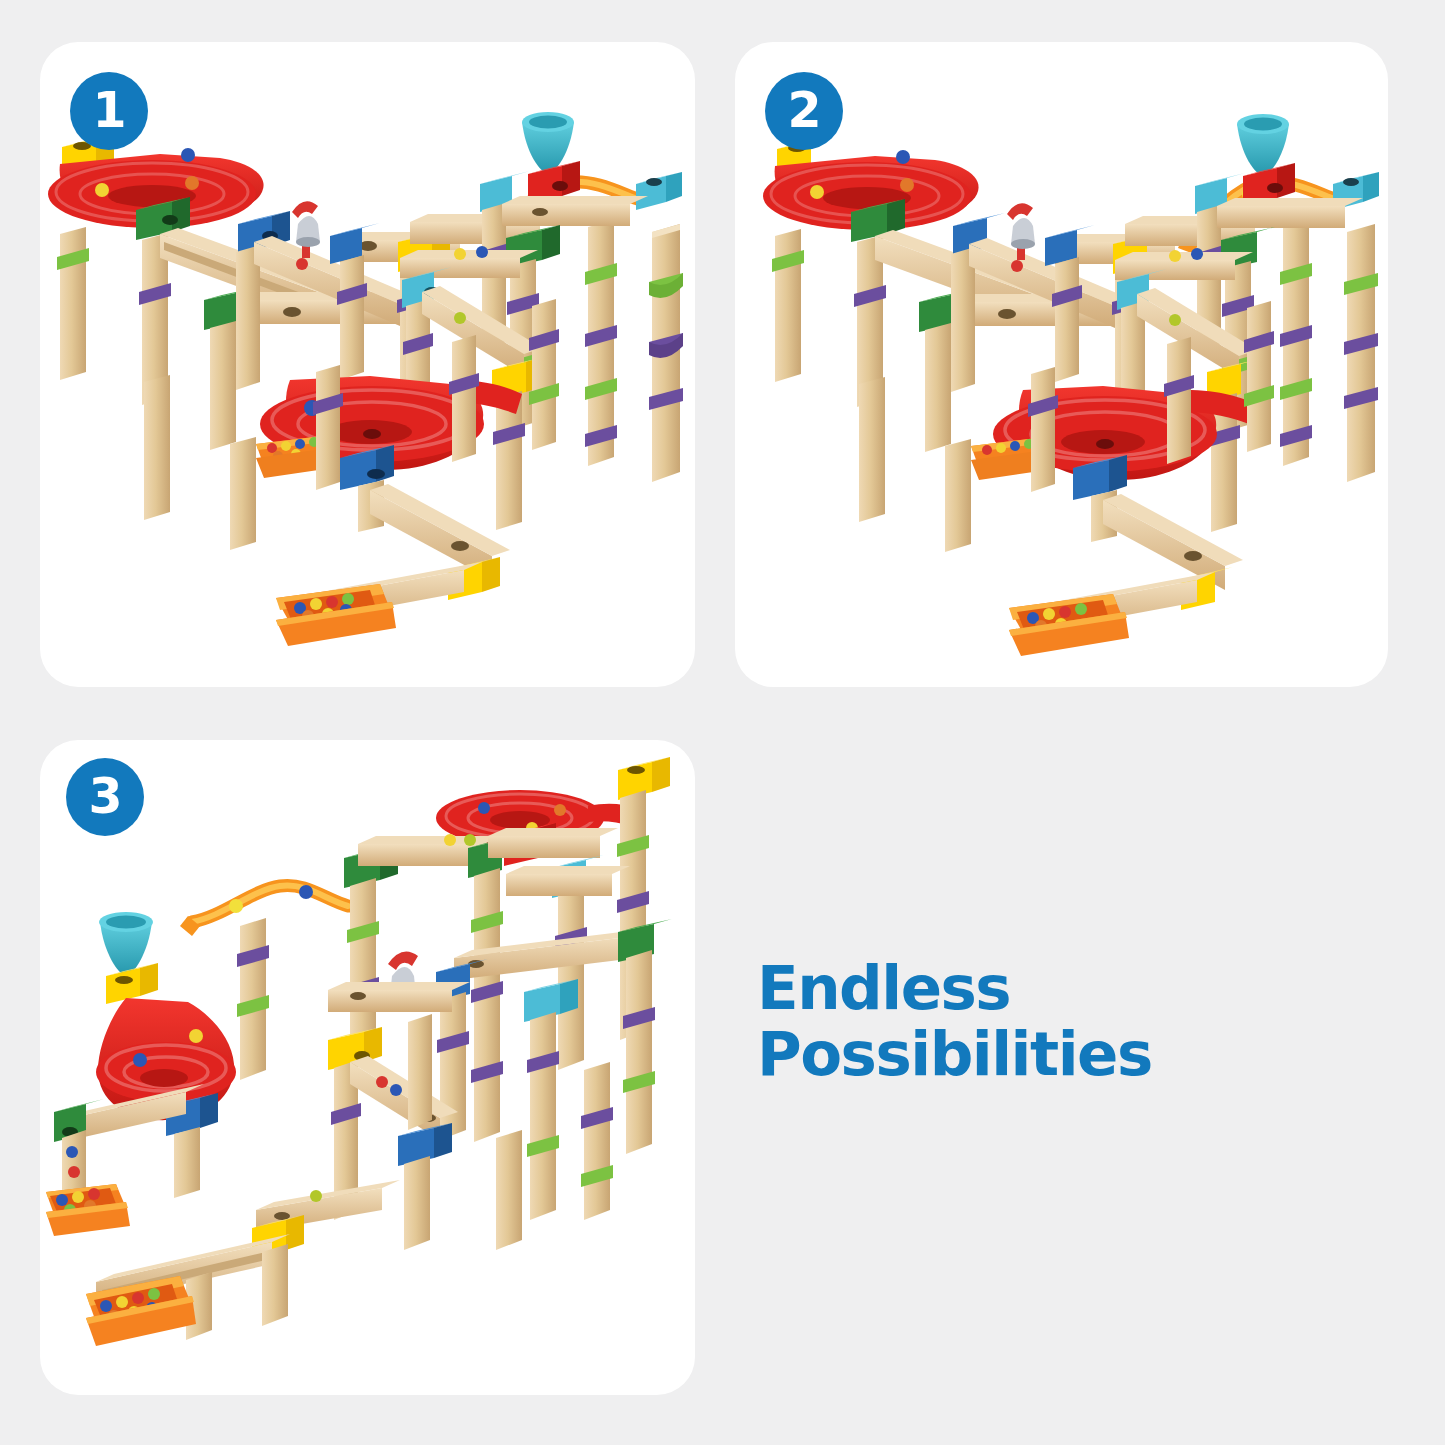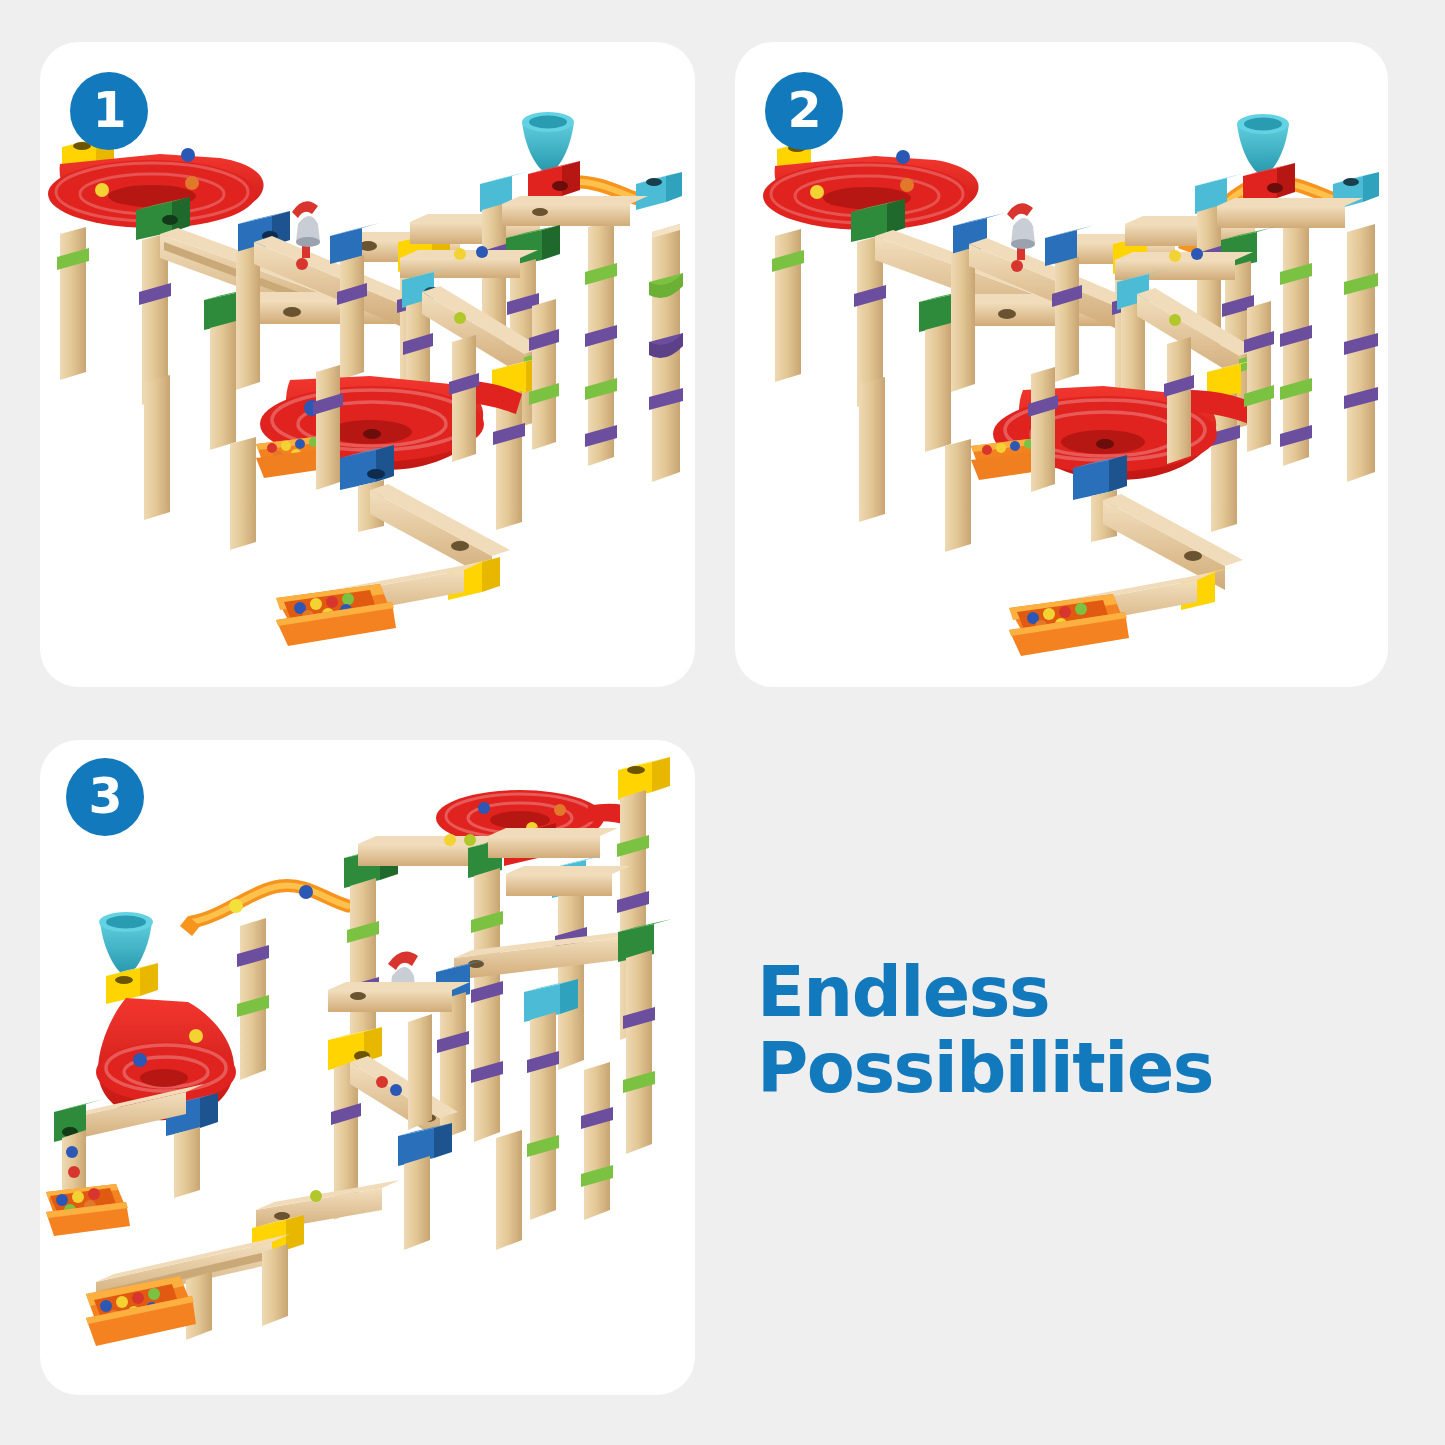"Endless" .headline { font-size: 70px -> 61px }
